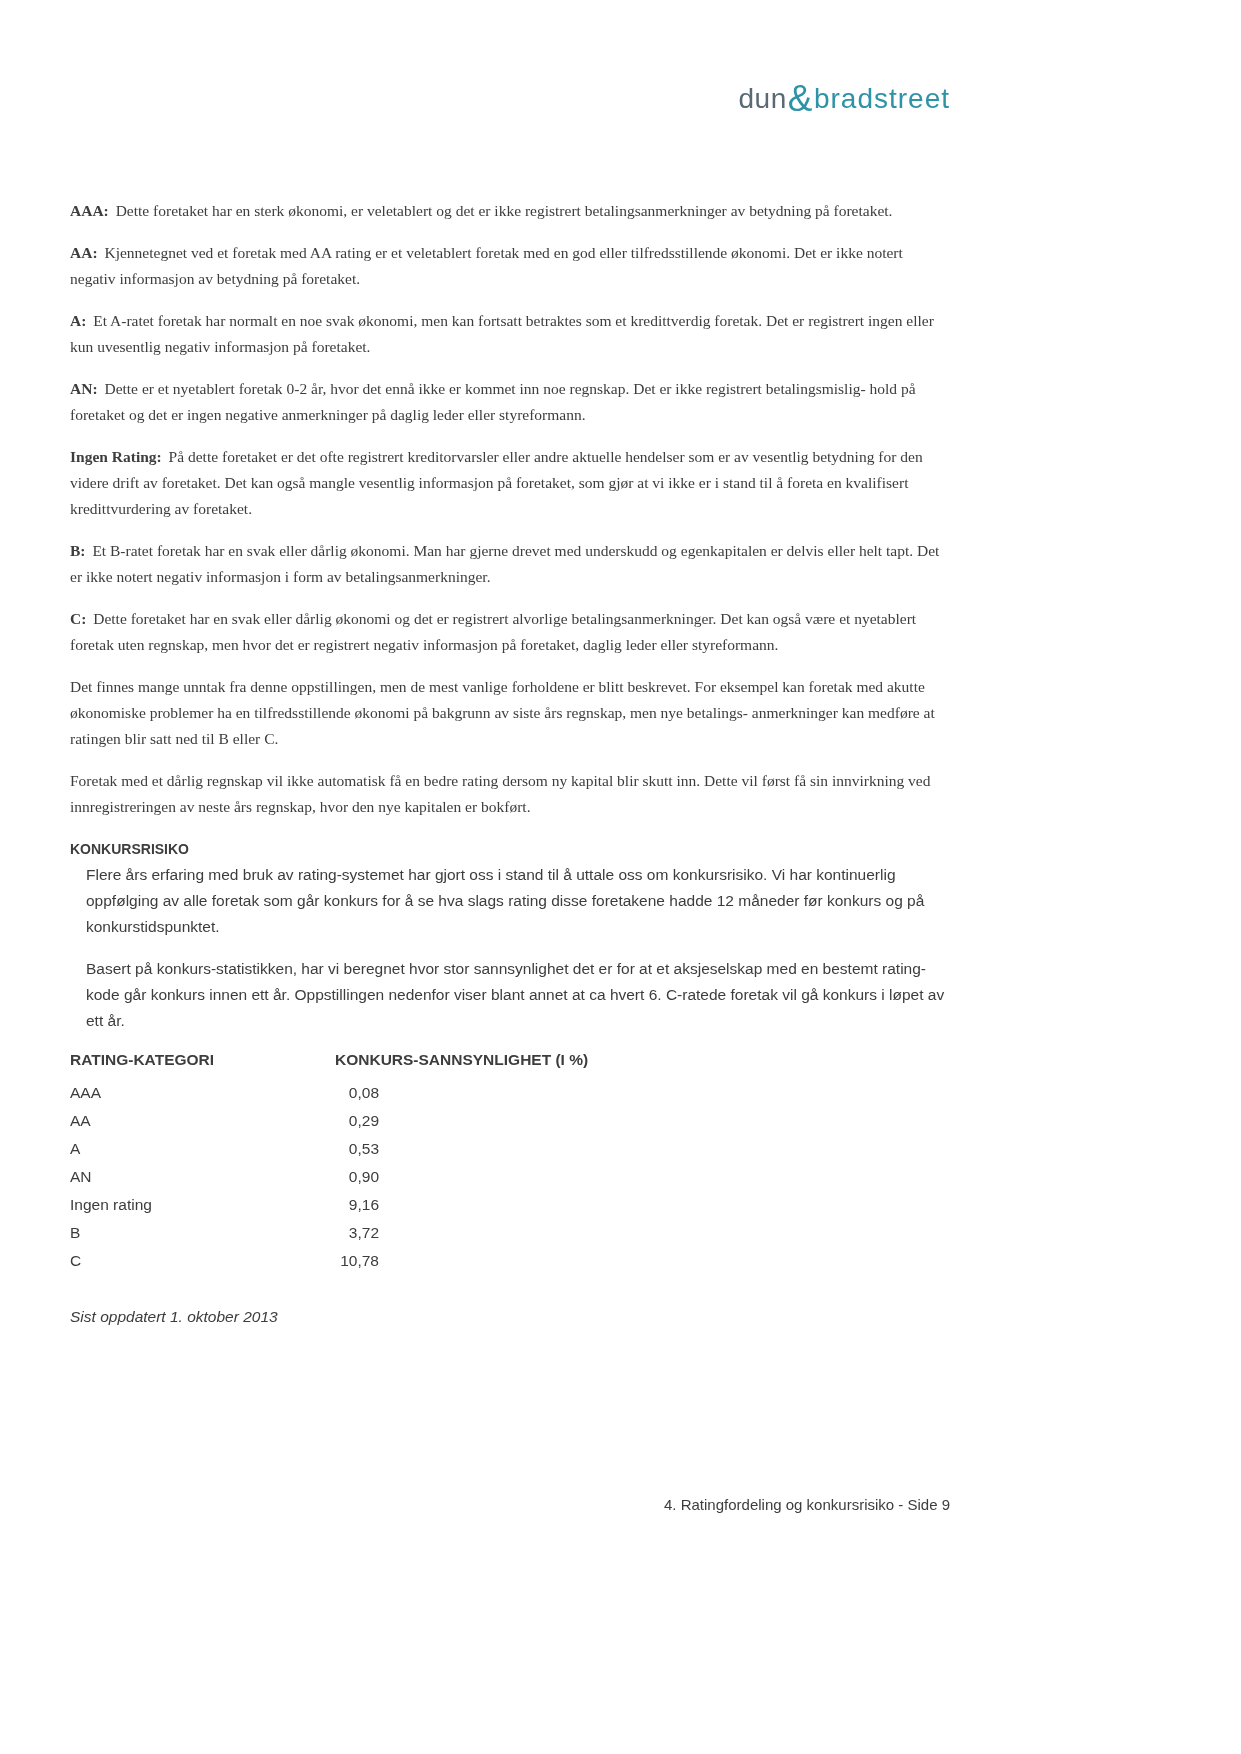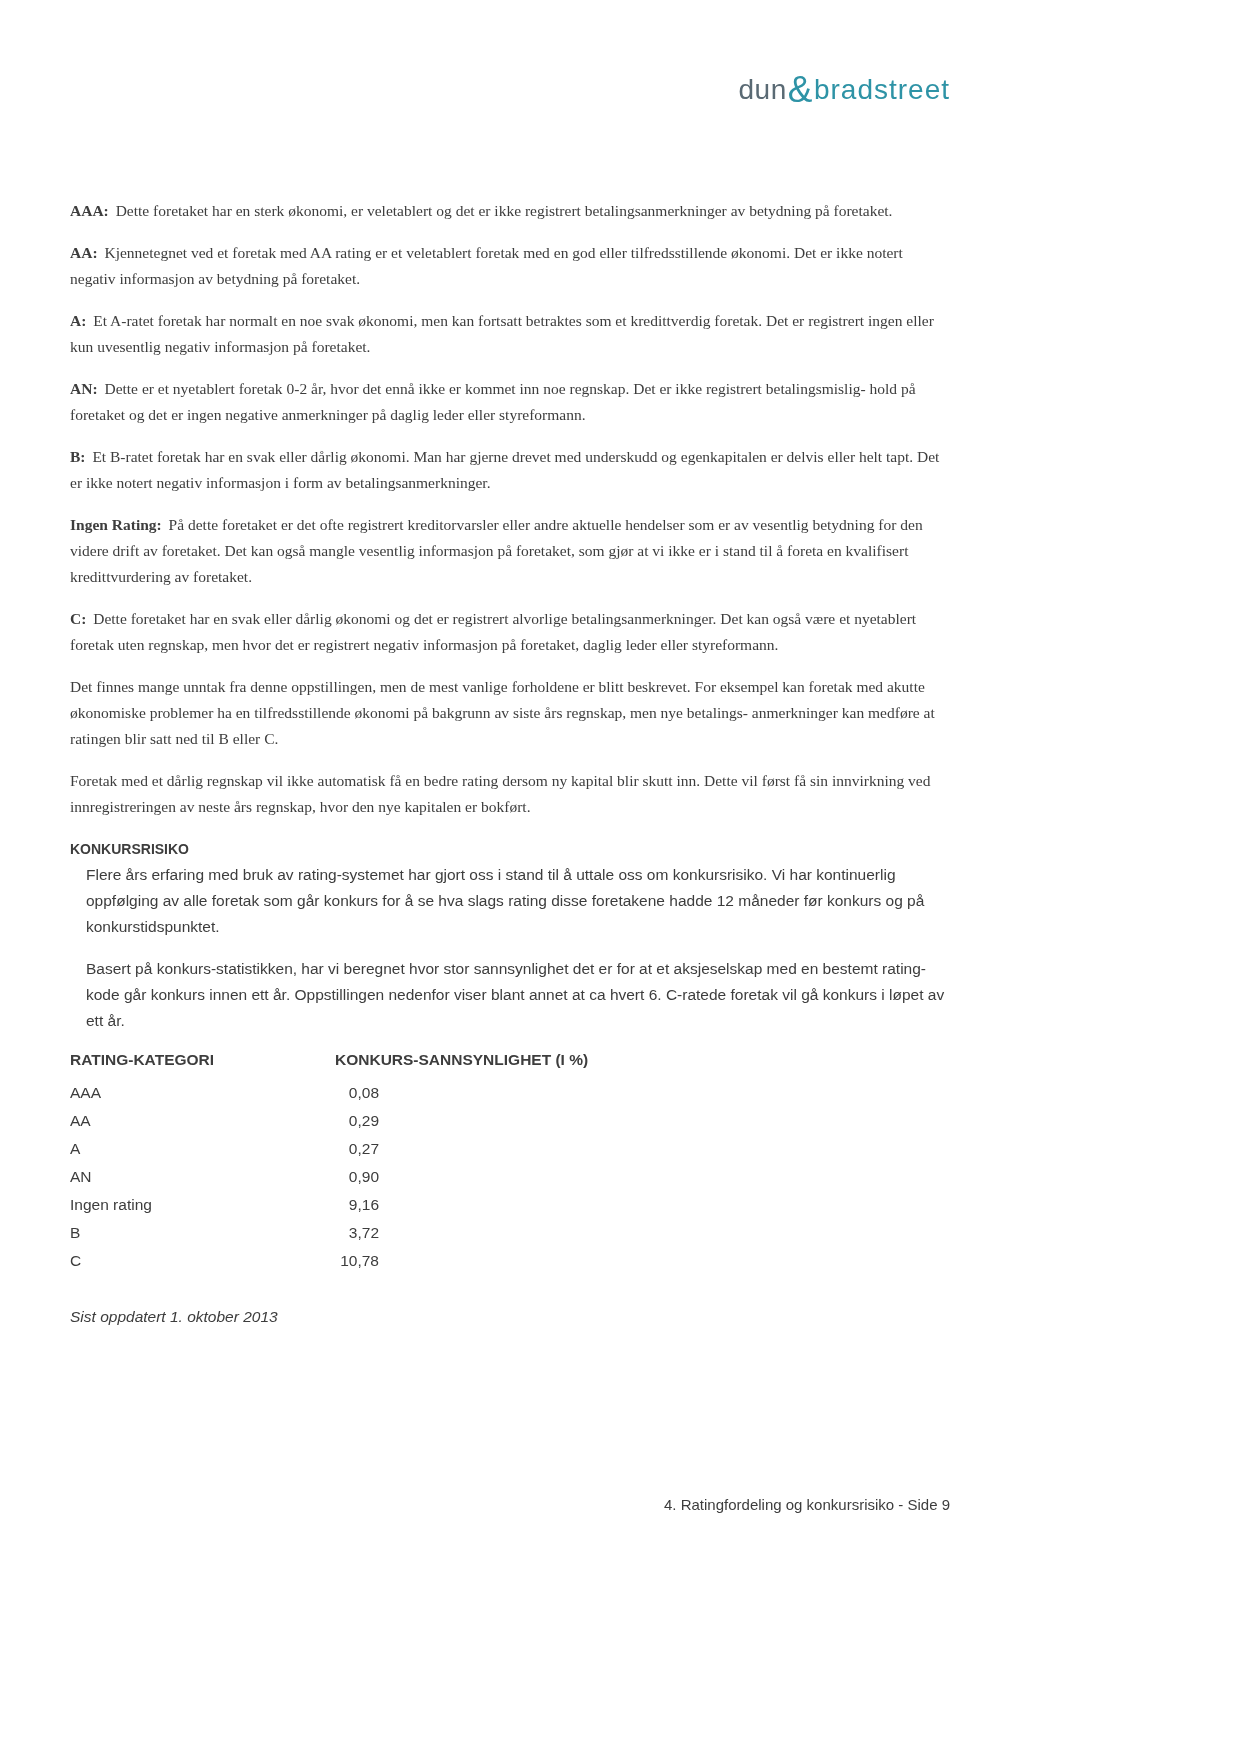"dun&bradstreet" .logo { top: 66px -> 75px }
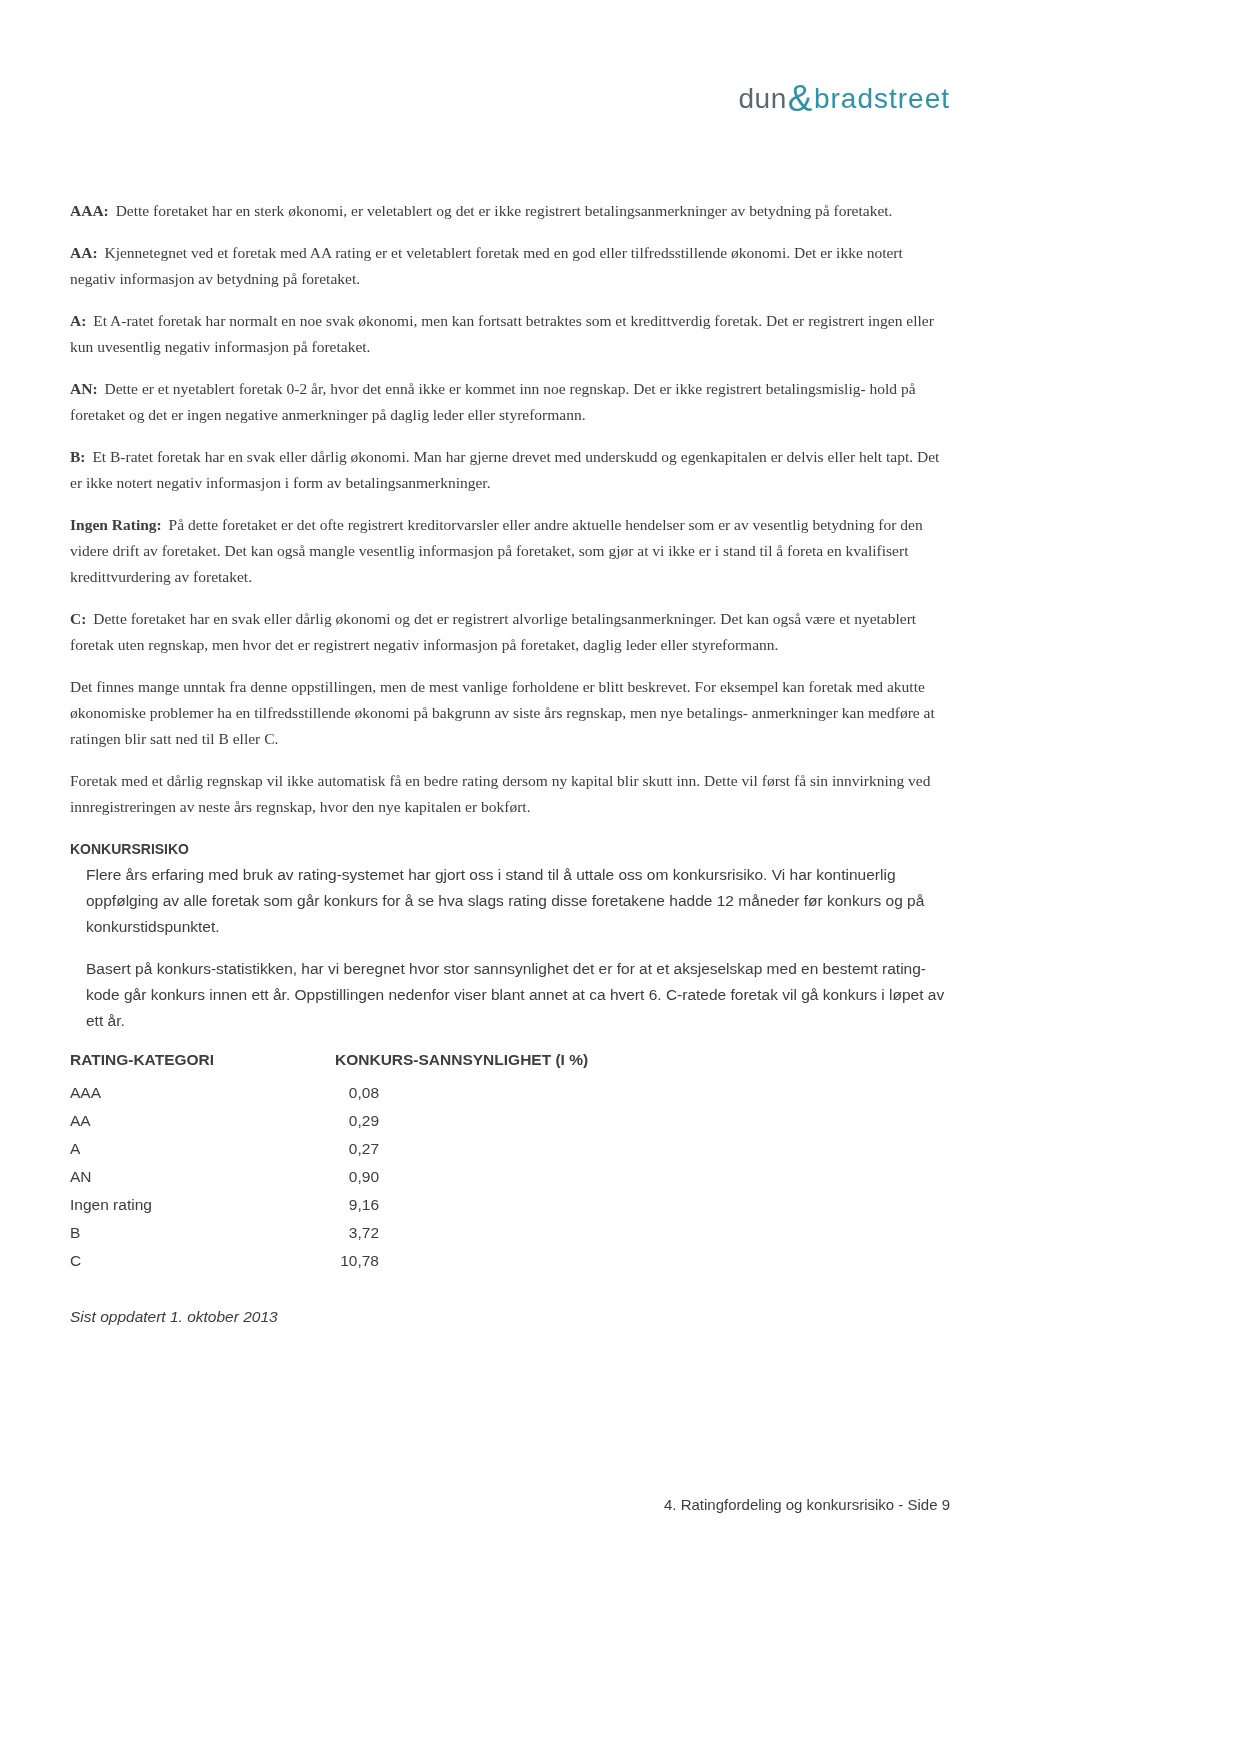"B: Et B-ratet foretak har" p.para { order: before "Ingen Rating: På dette foretaket" -> after "Ingen Rating: På dette foretaket" }
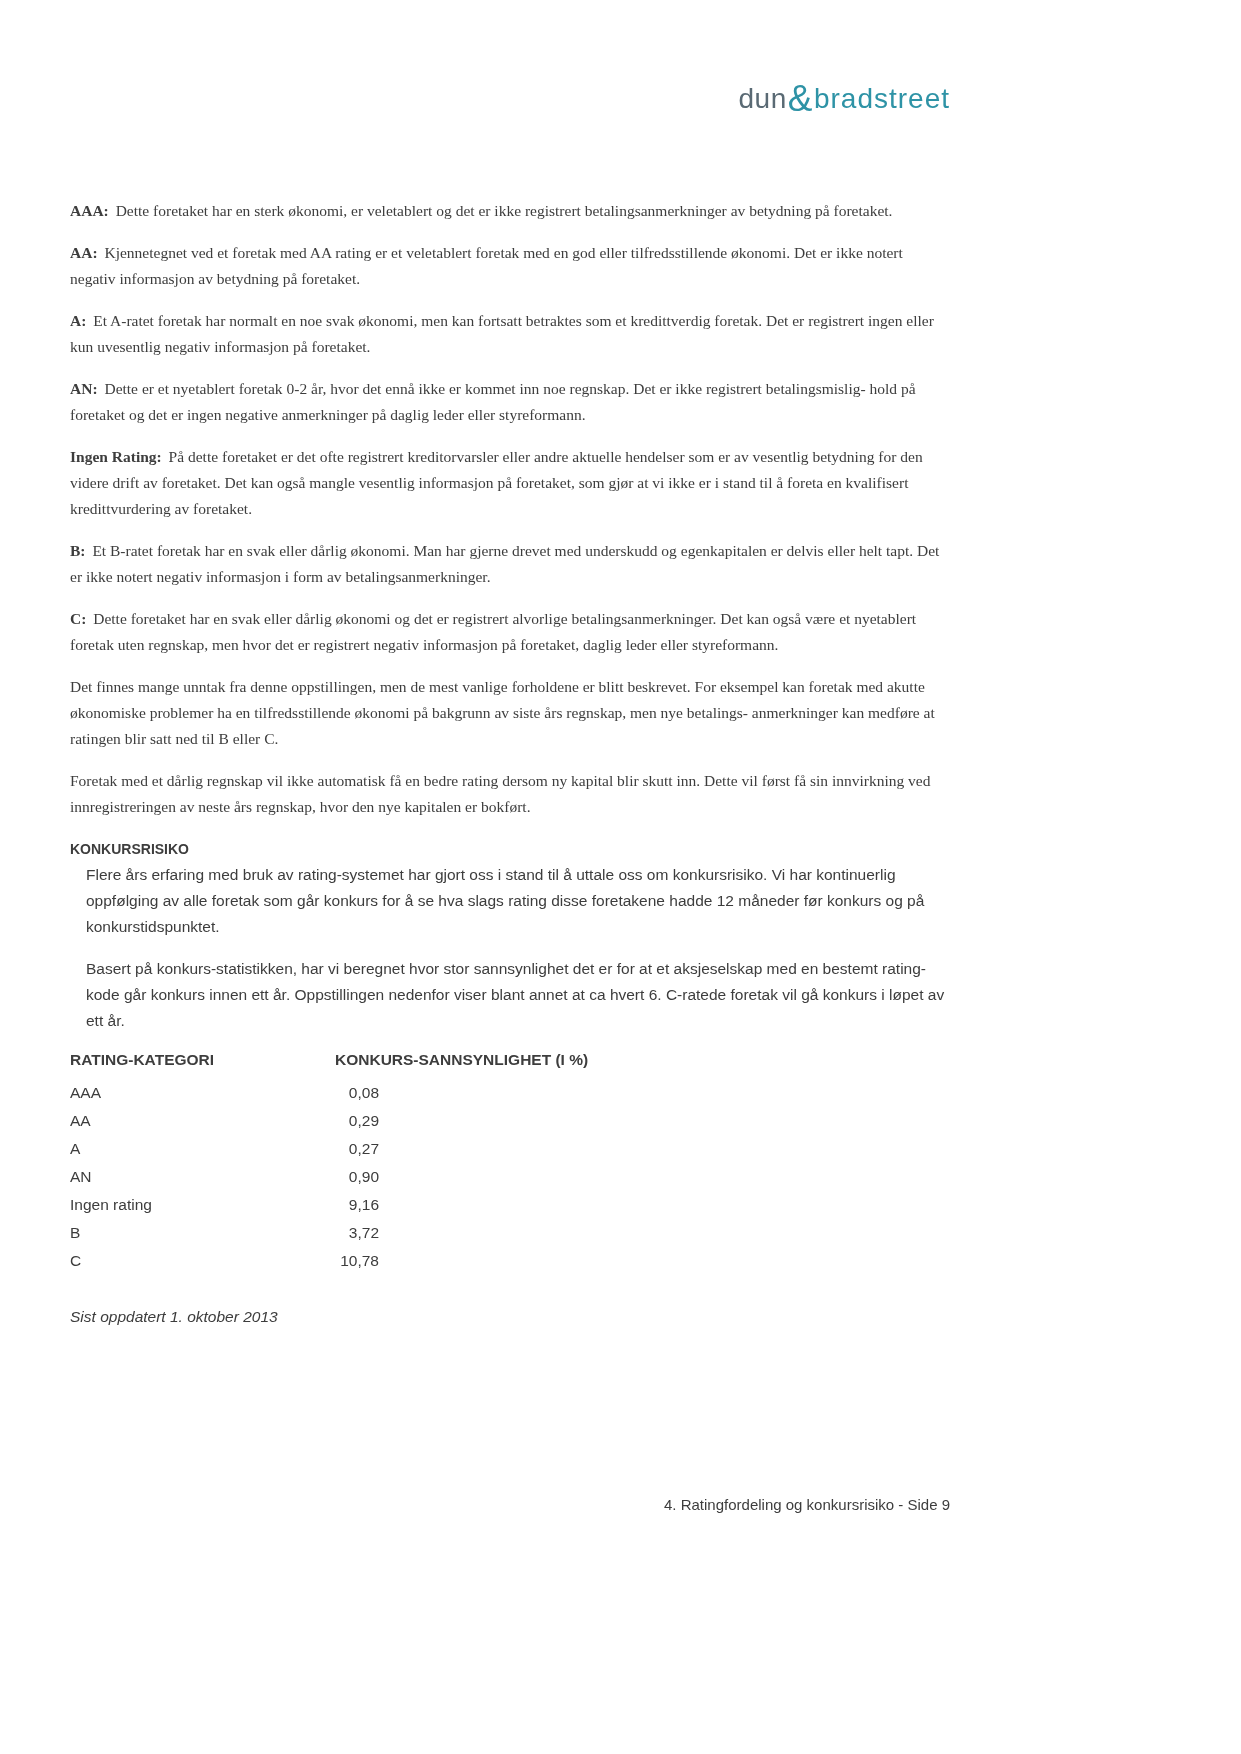"0,27" span.tcell-val { text: 0,27 -> 0,53 }
